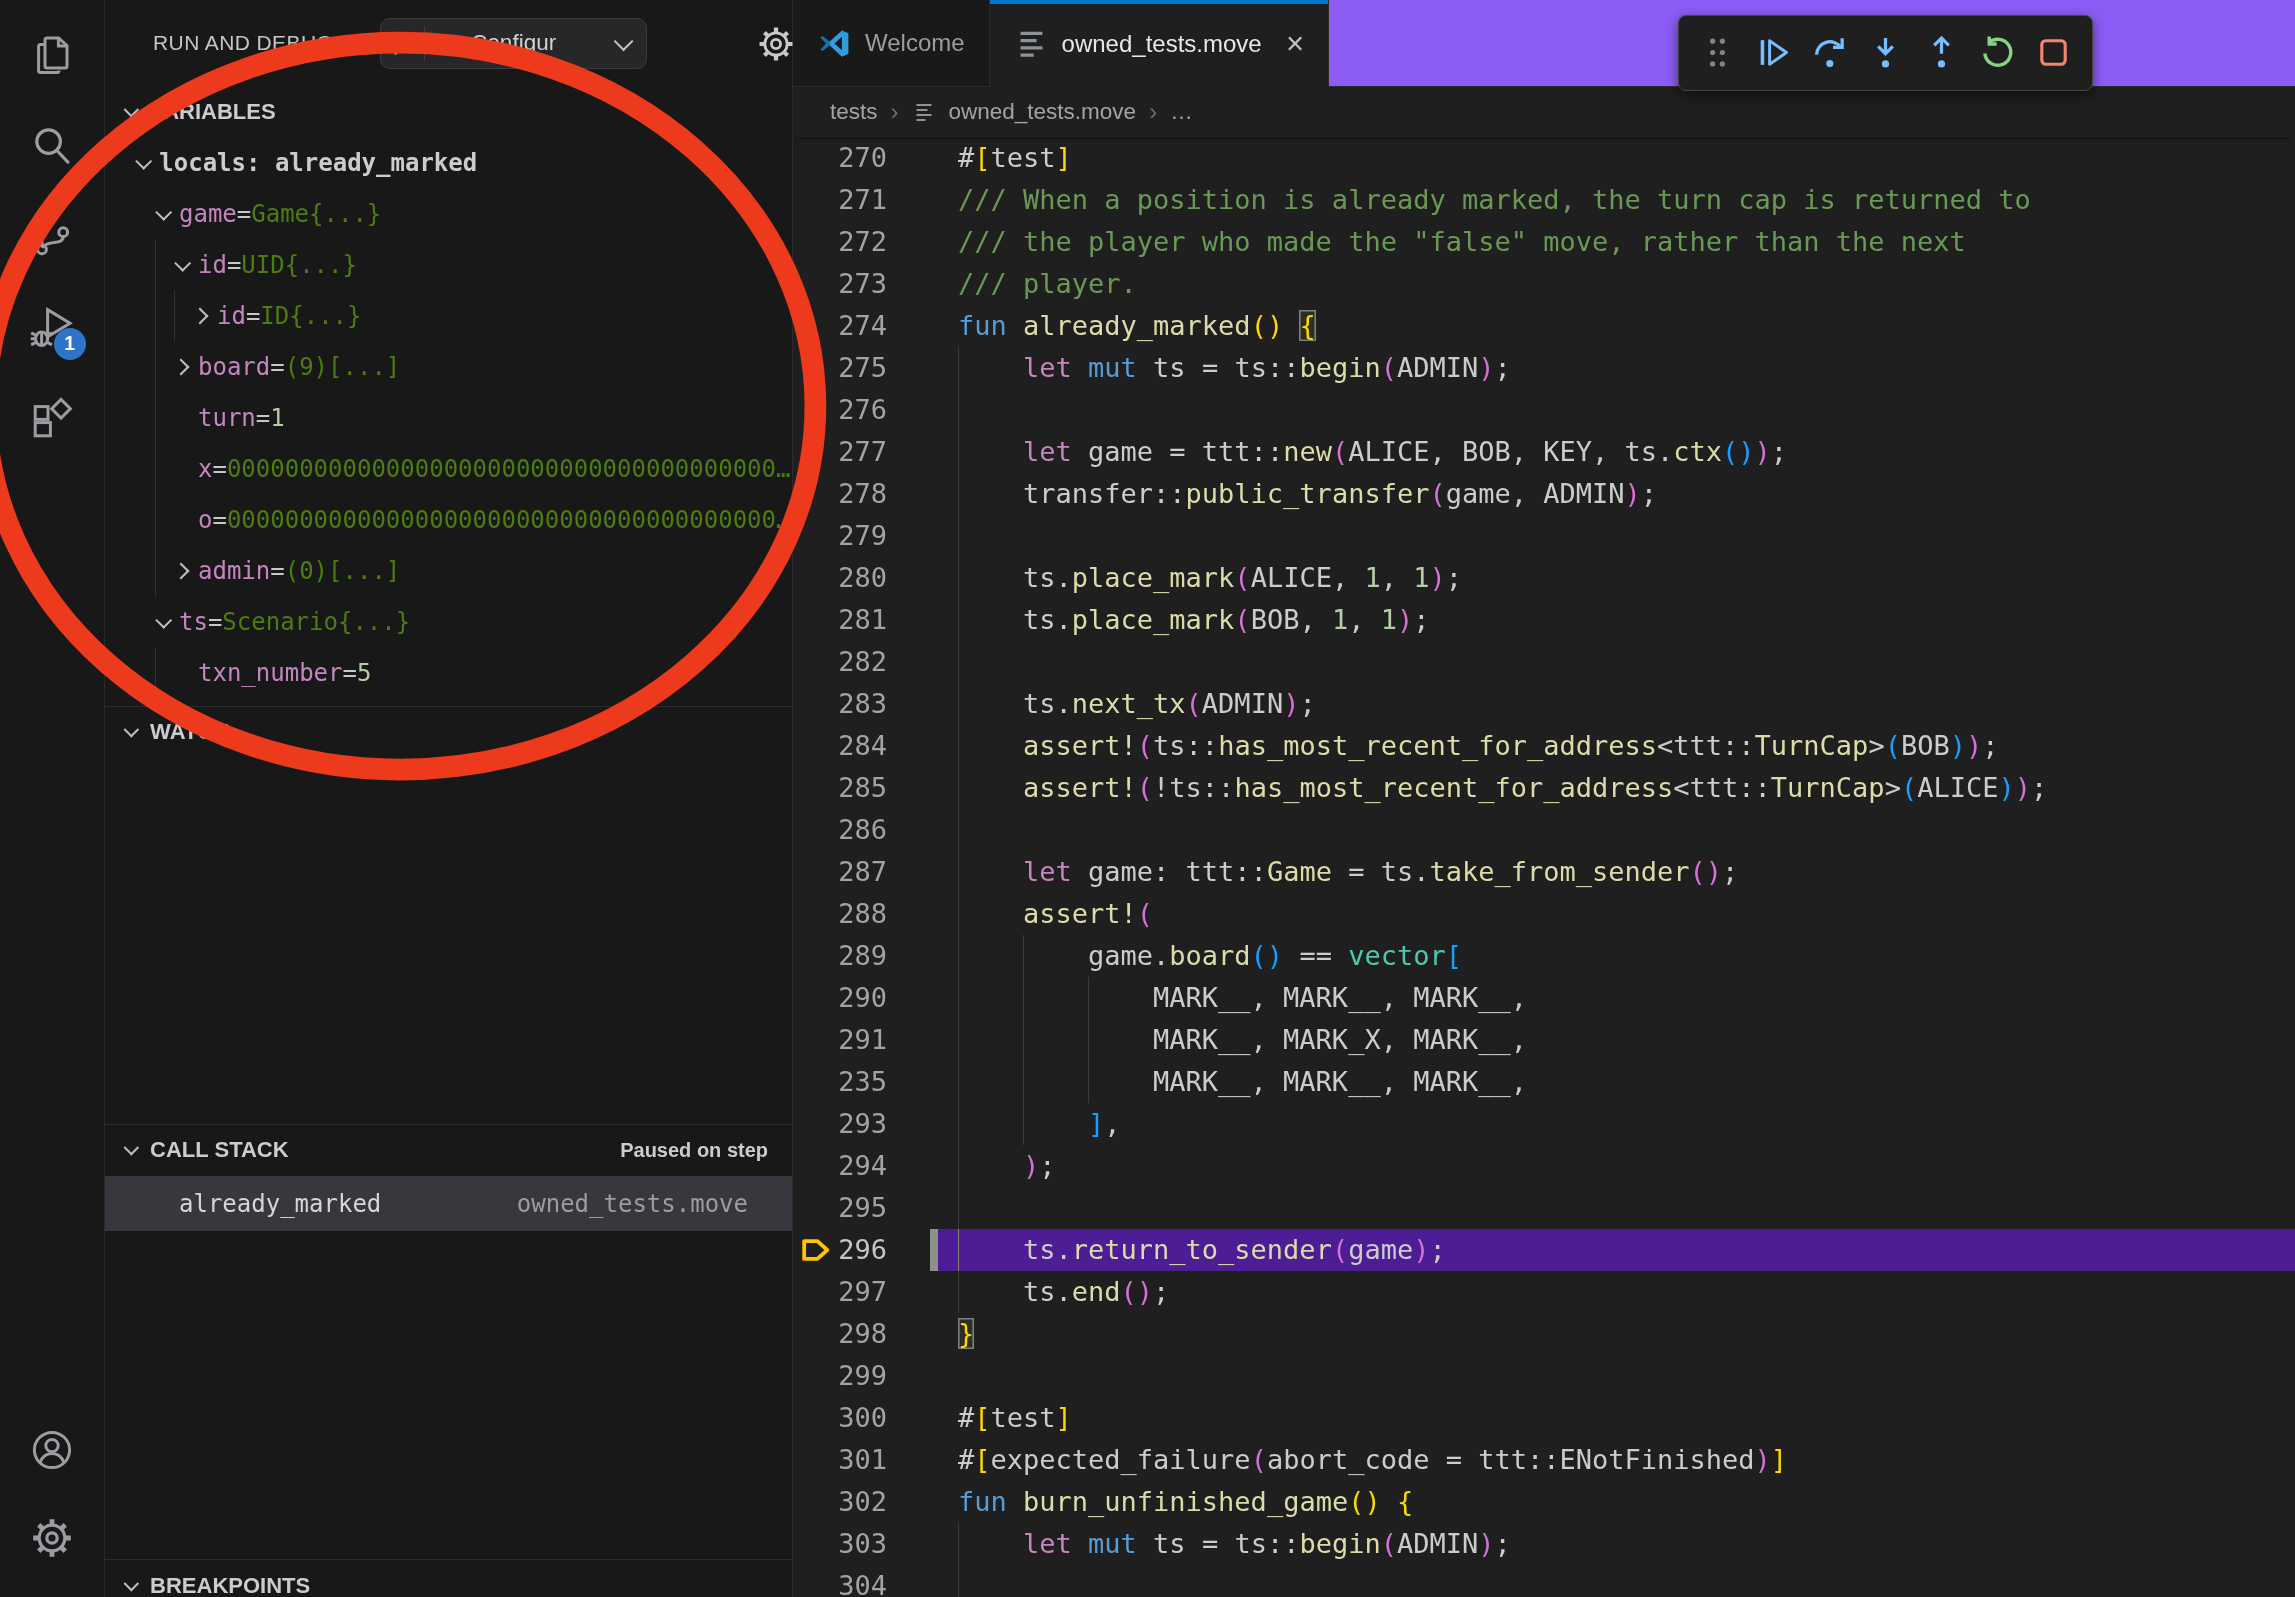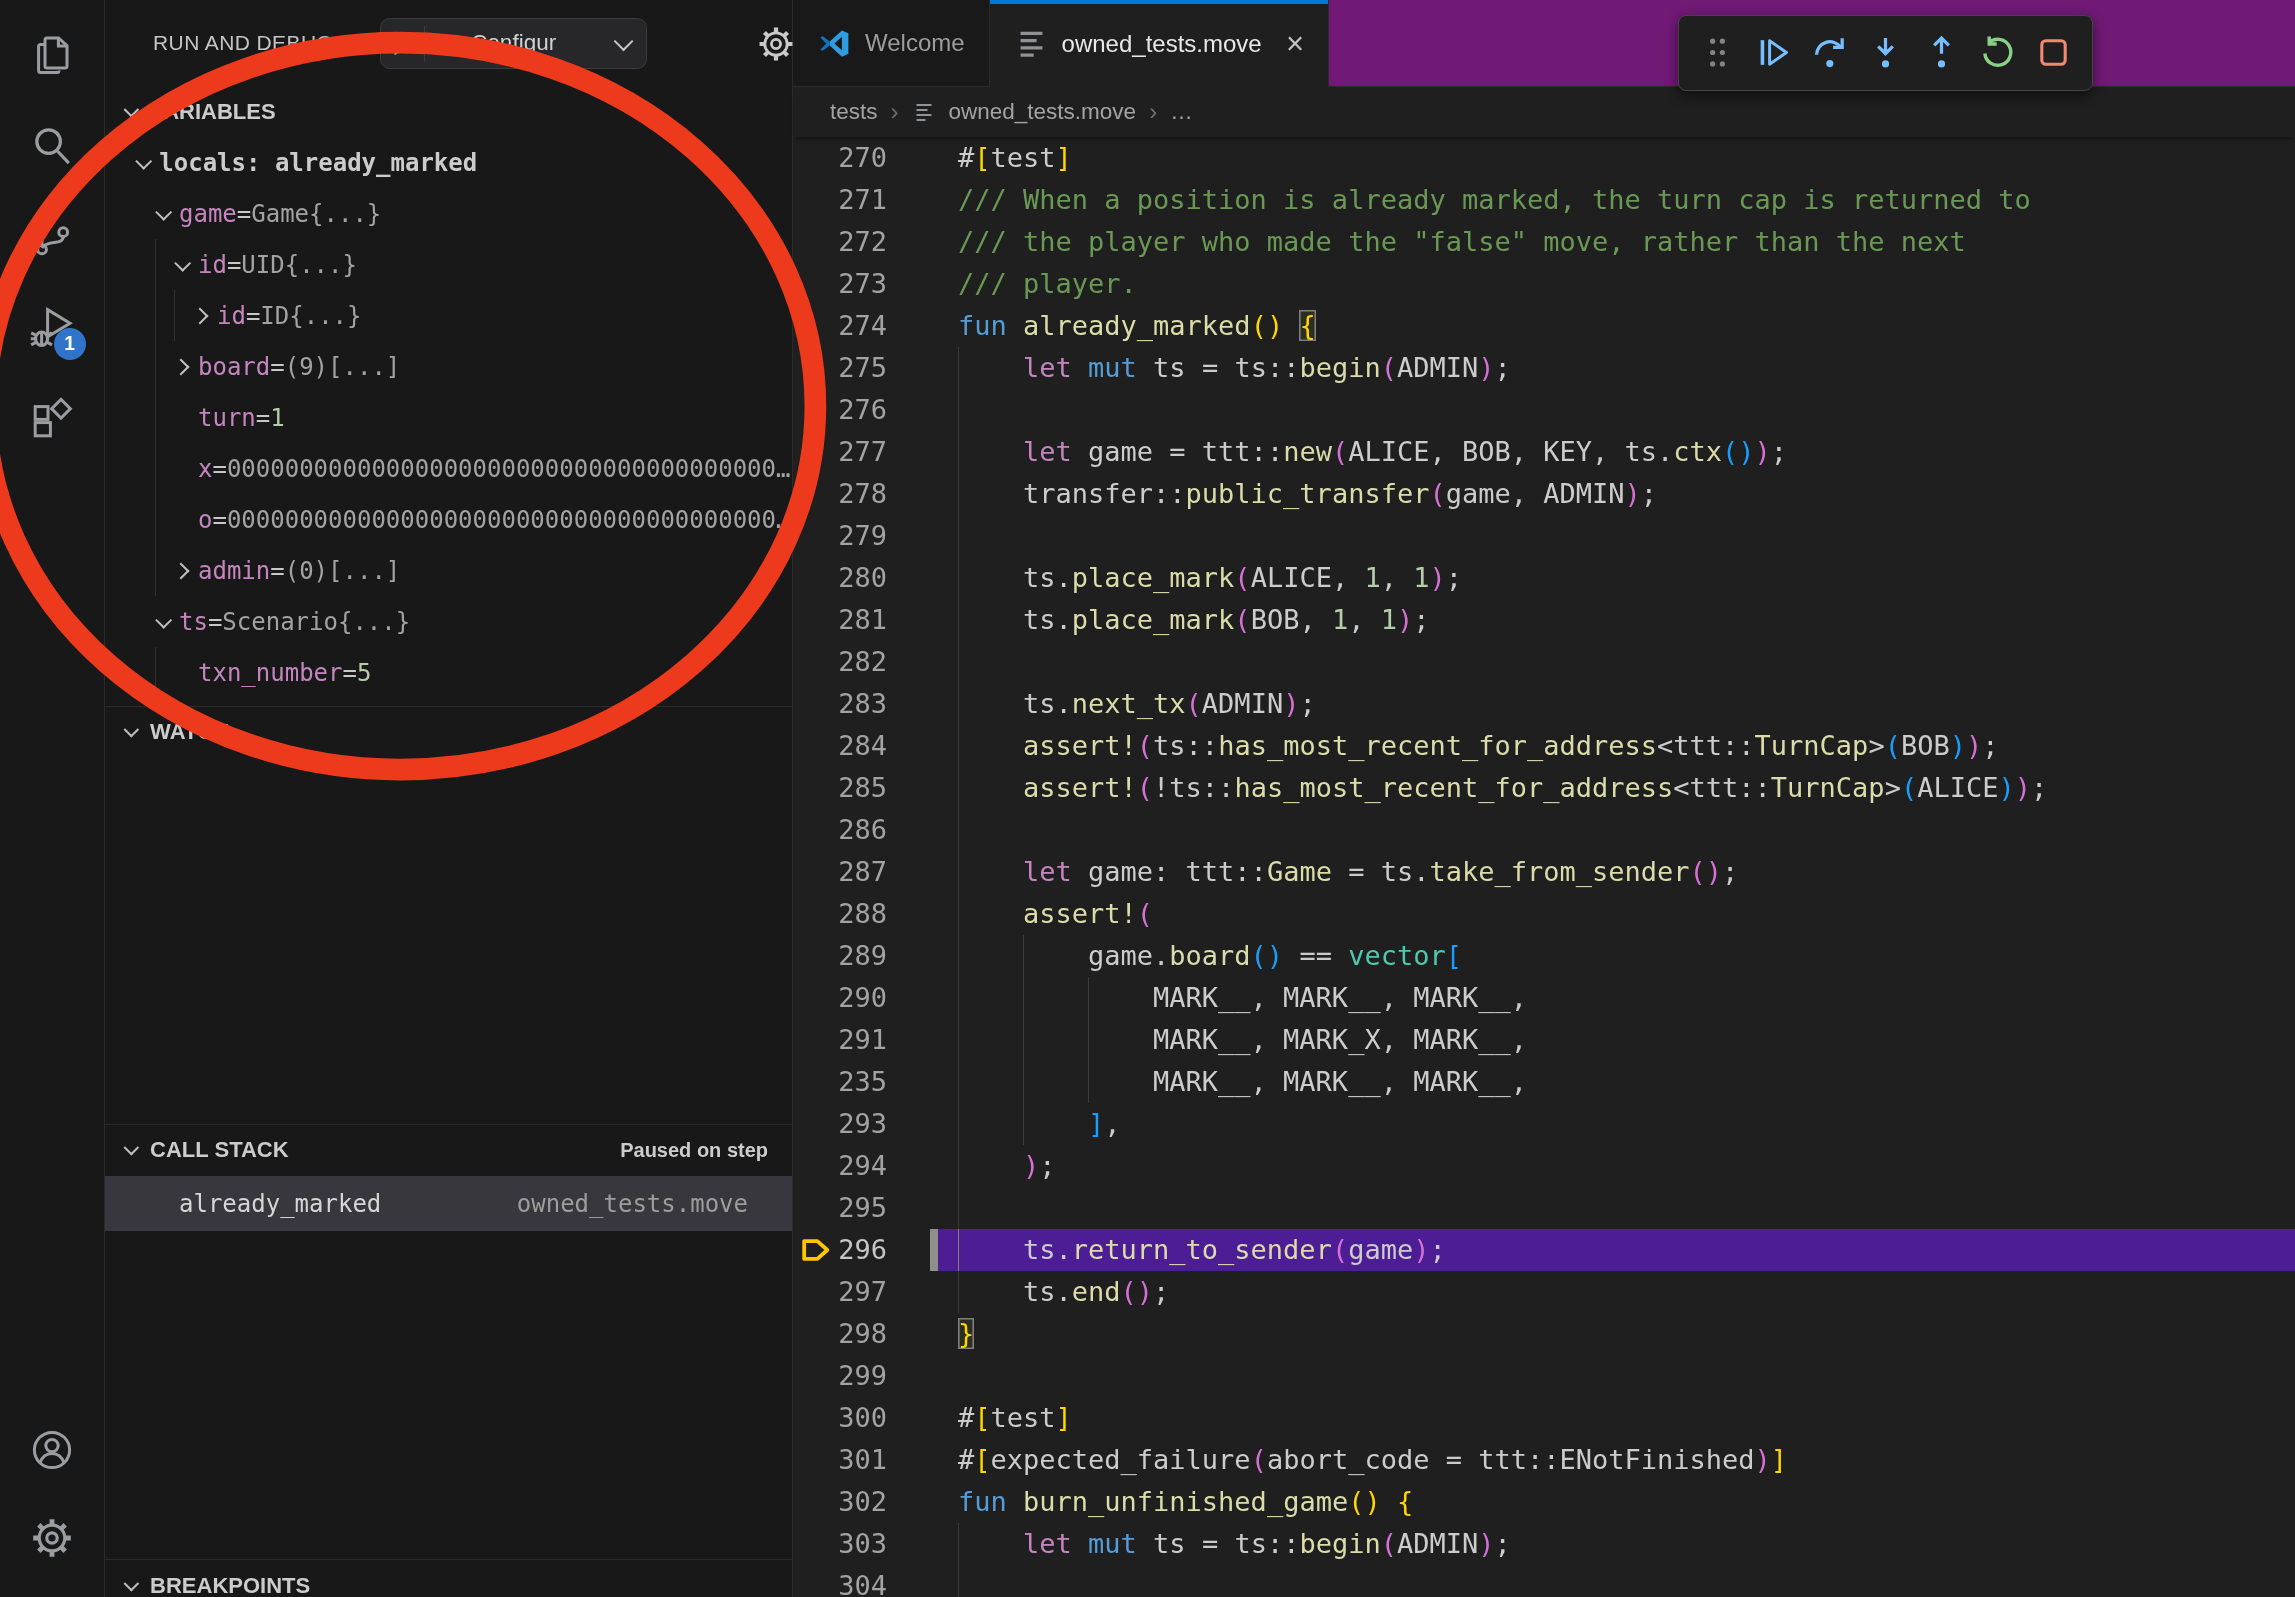"Welcome" #tabbar { background: #701a75 -> #8b5cf6 }
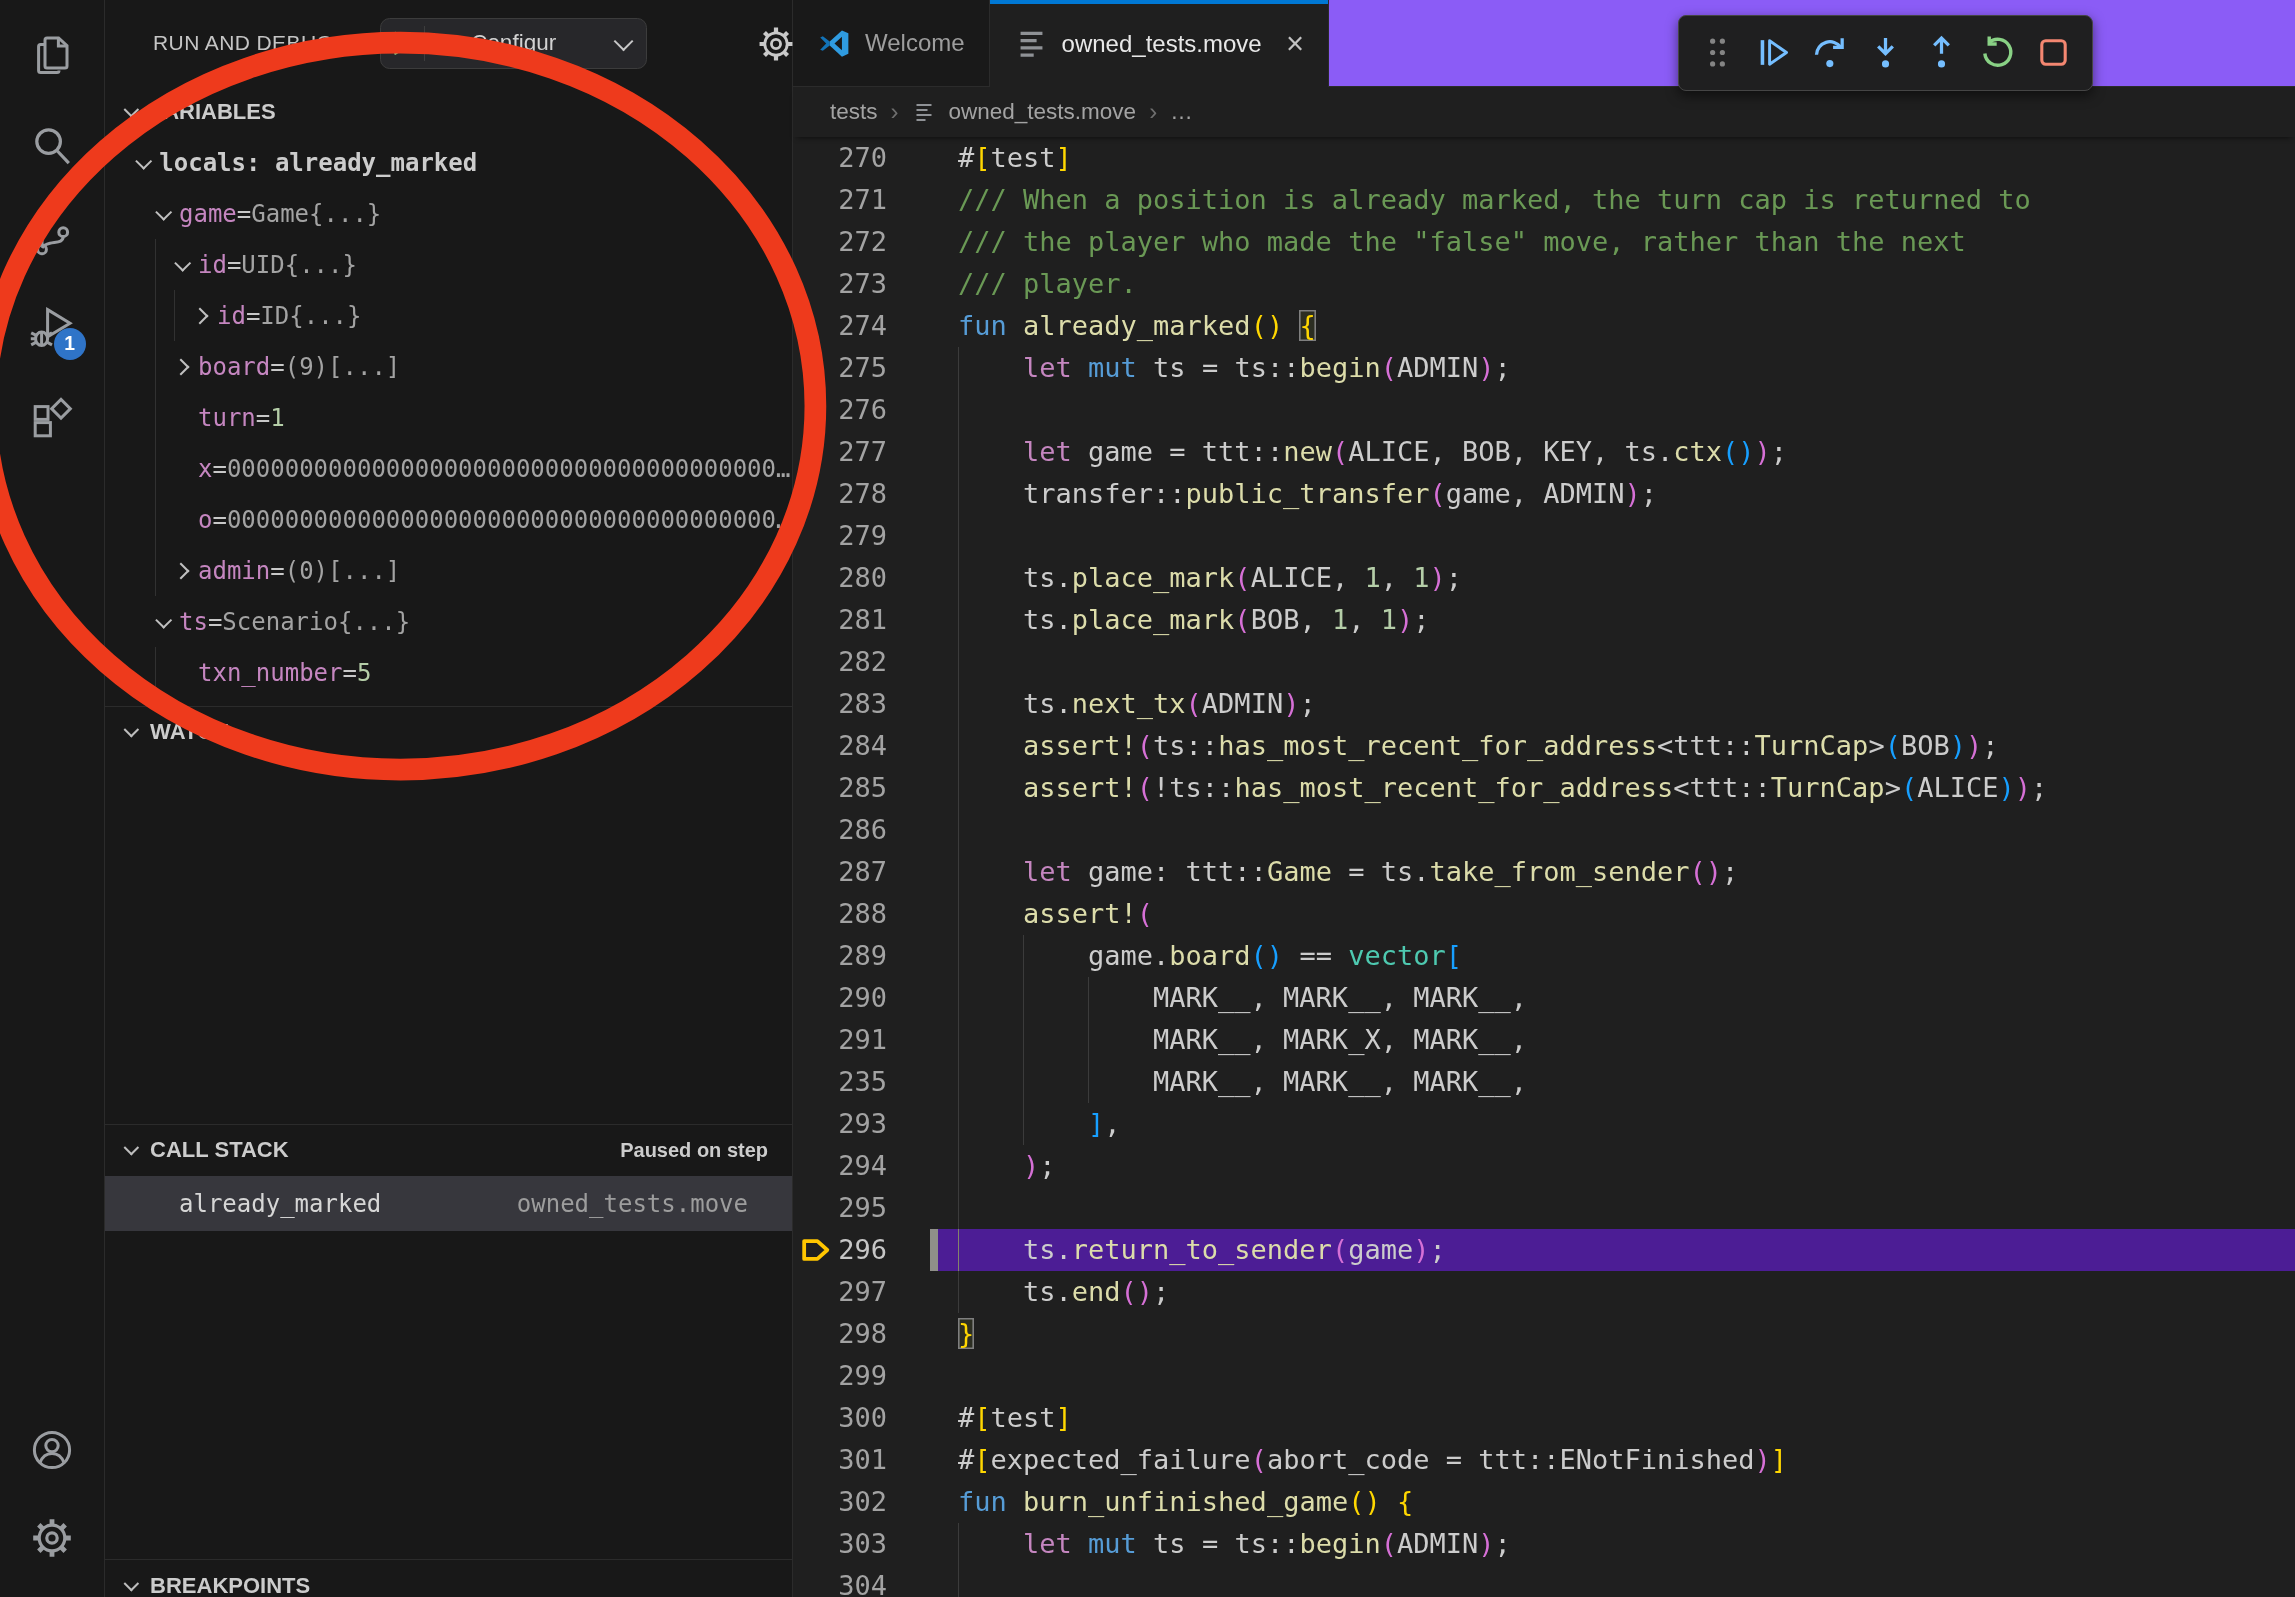"Game{...}" .vrow .vval { color: #a3a3a3 -> #4d7c0f }
